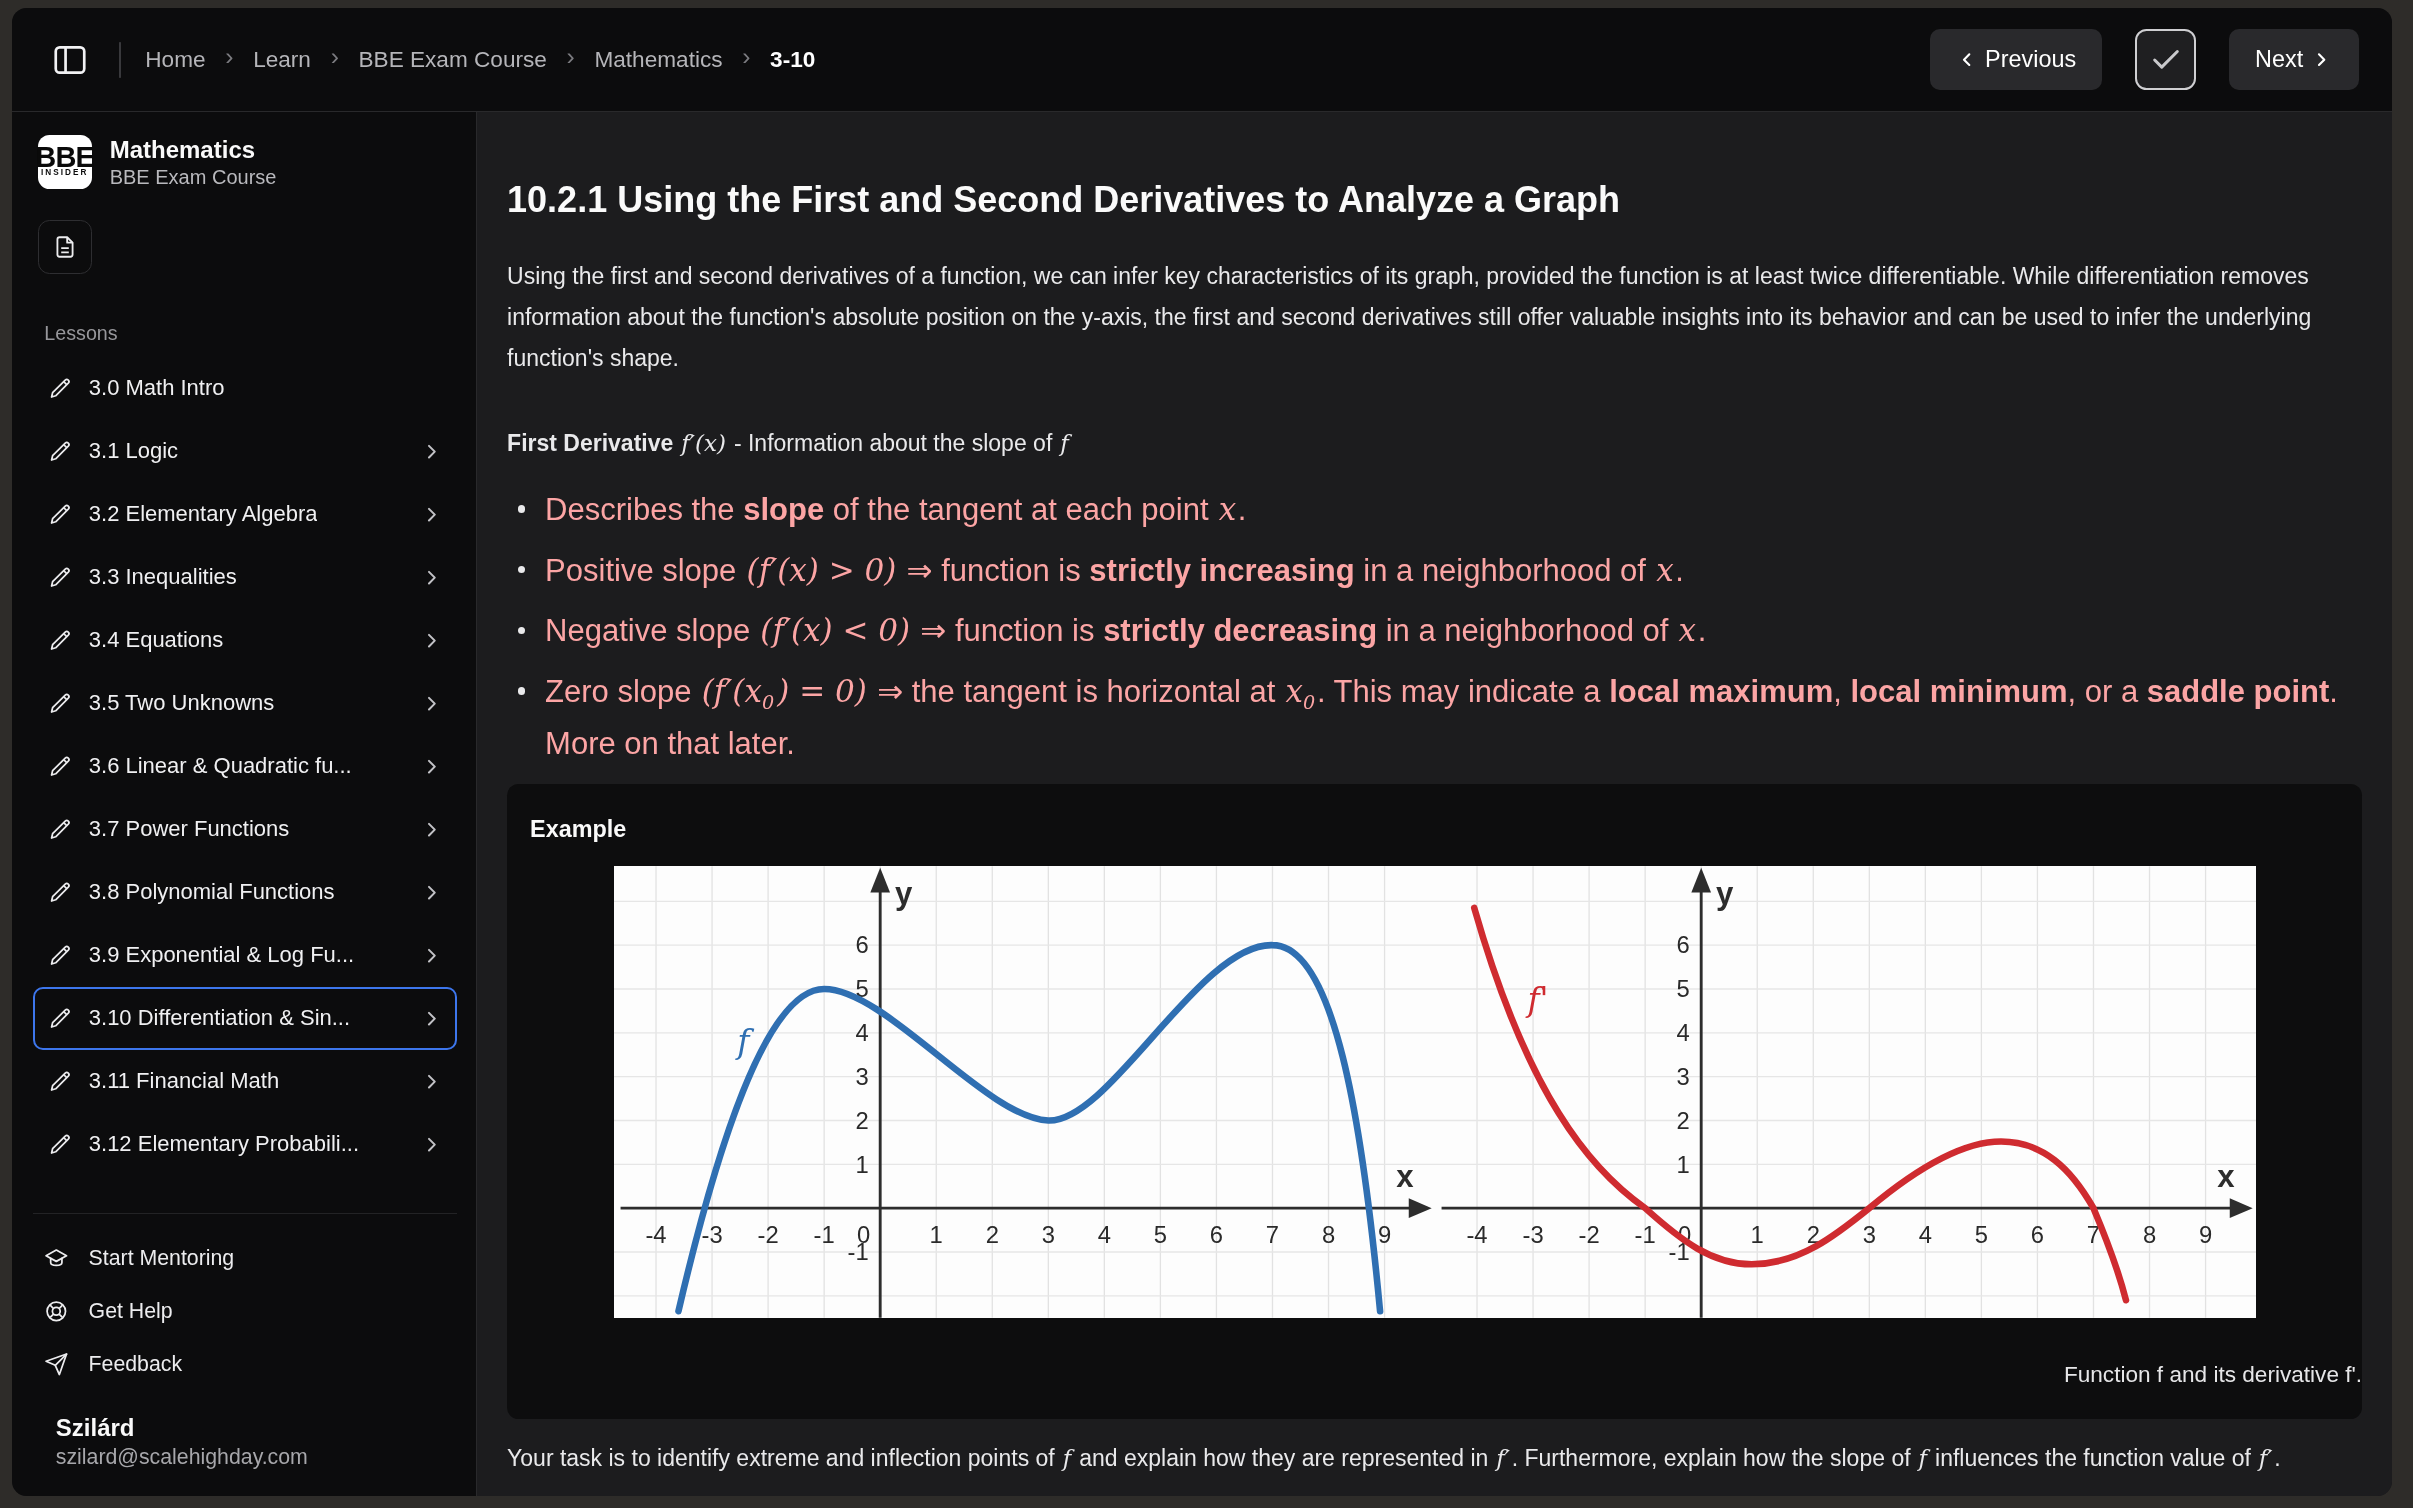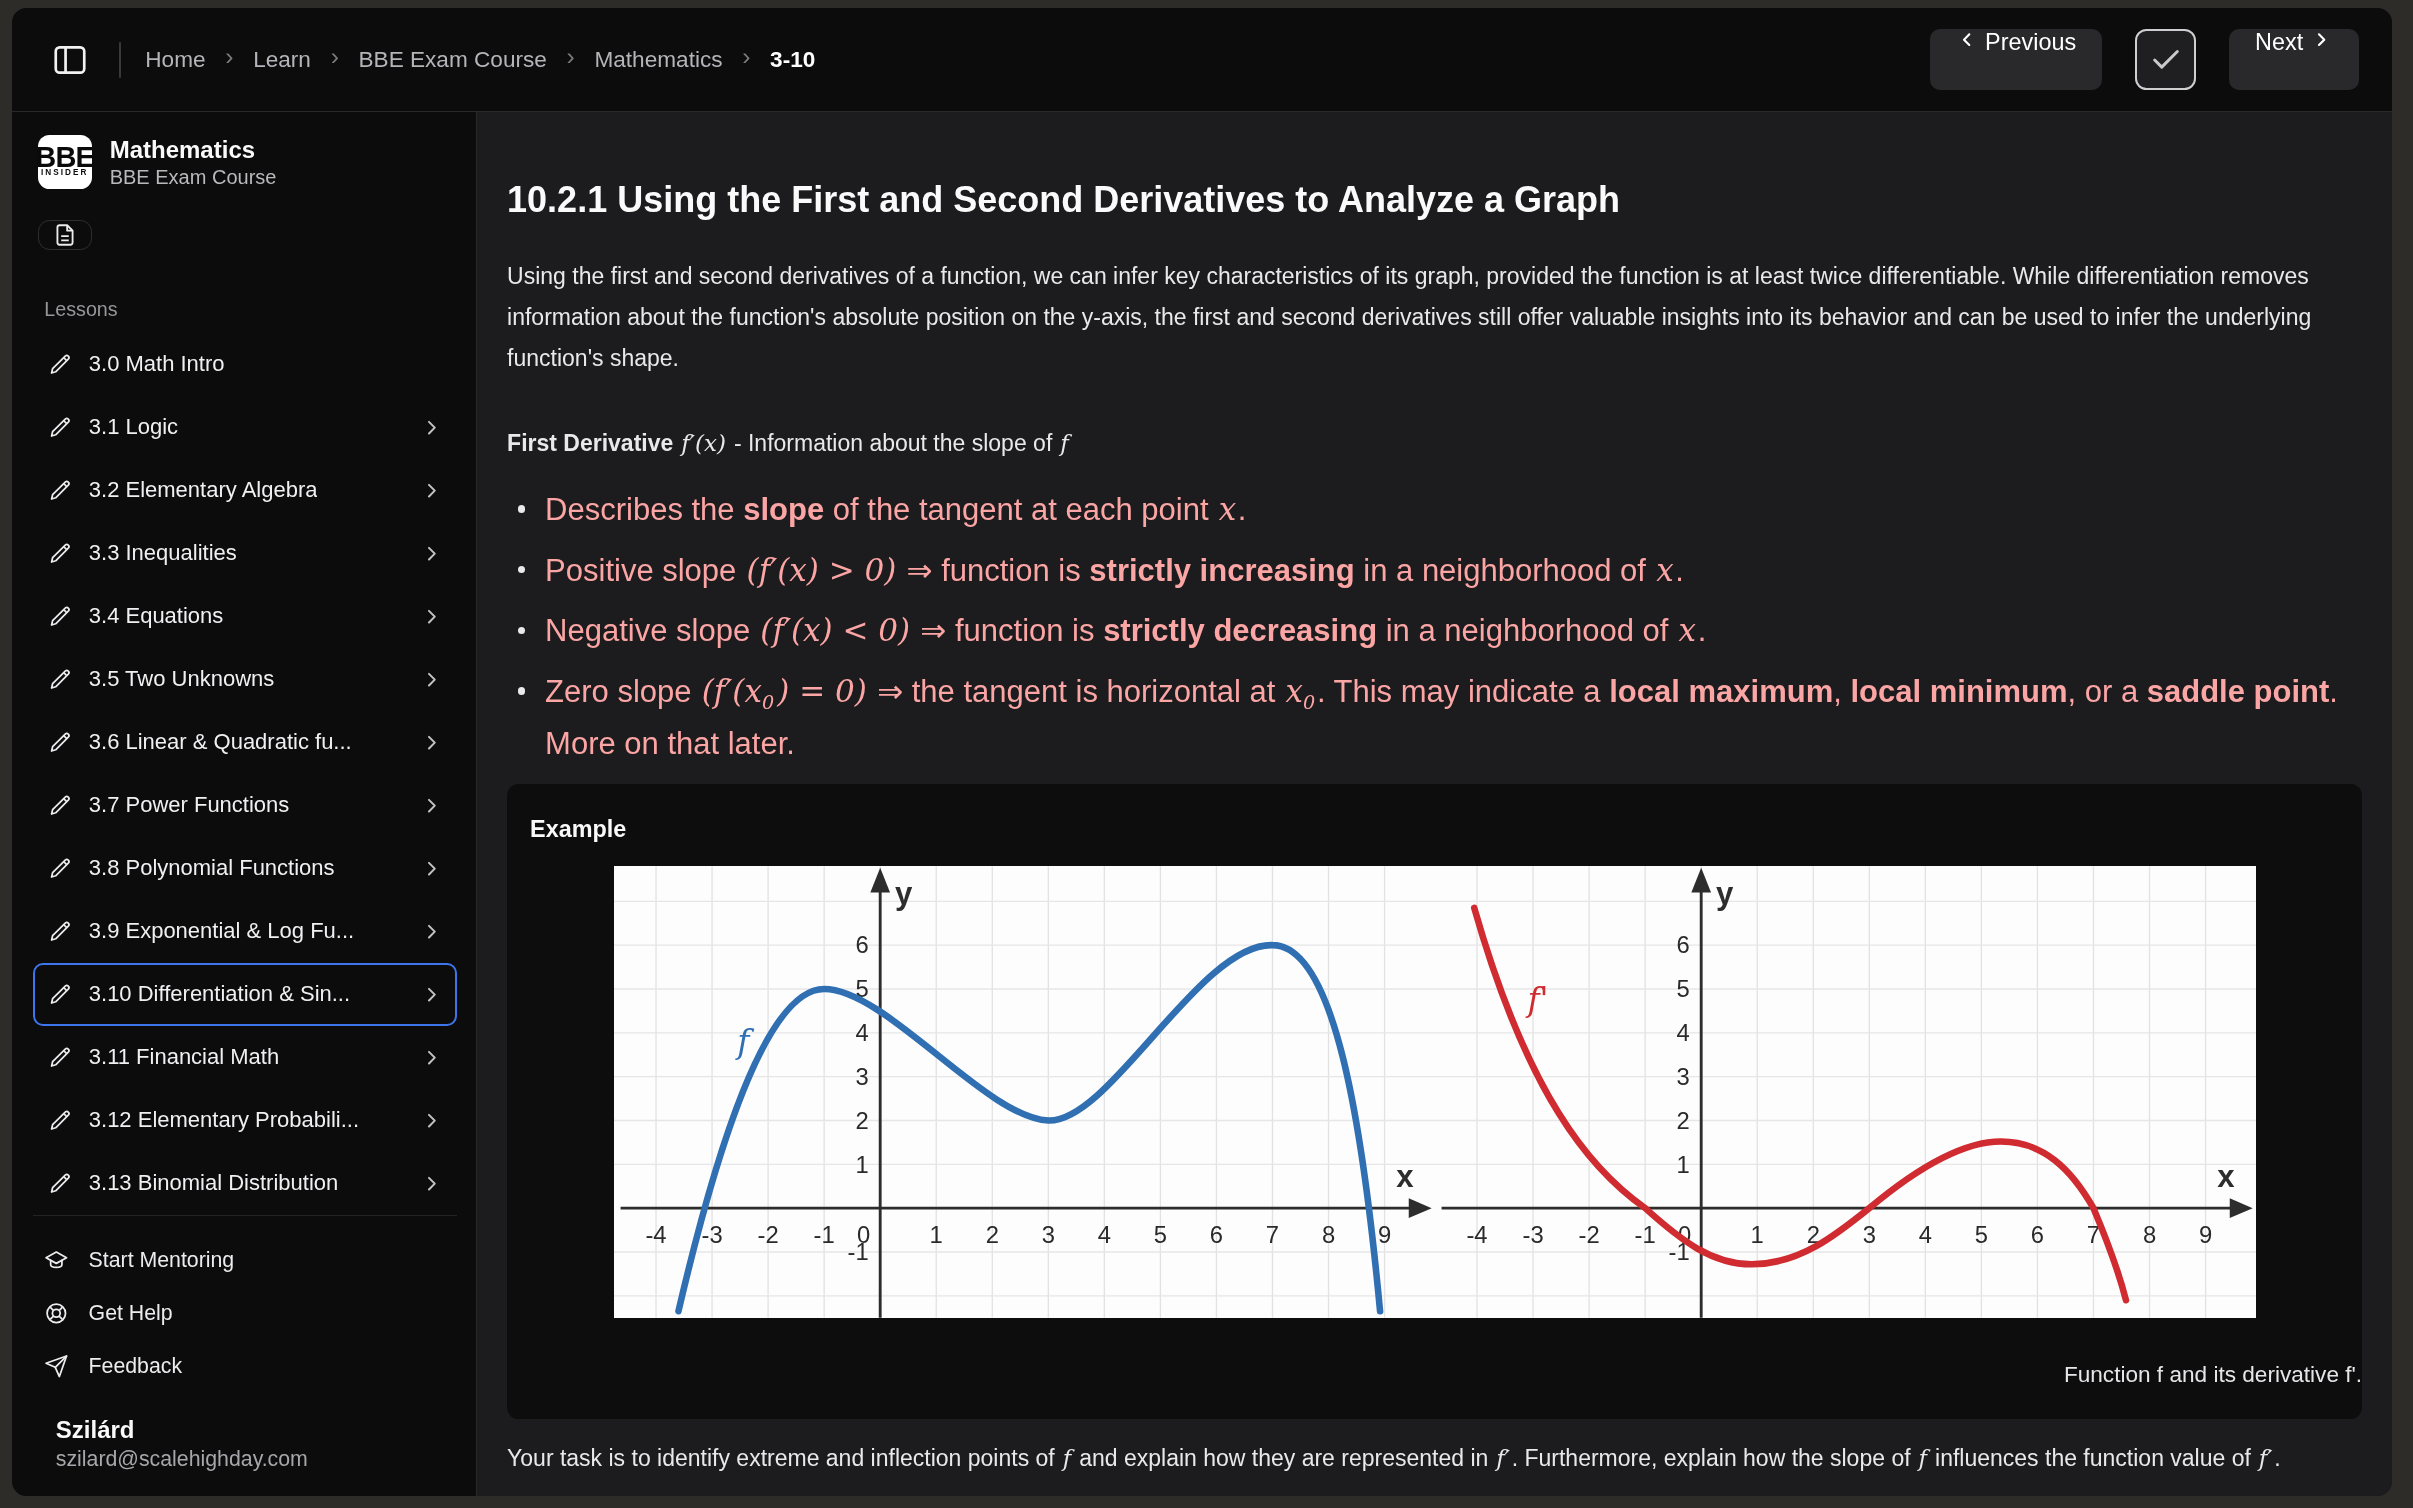"Previous" .nav-btn { align-items: flex-start -> center }
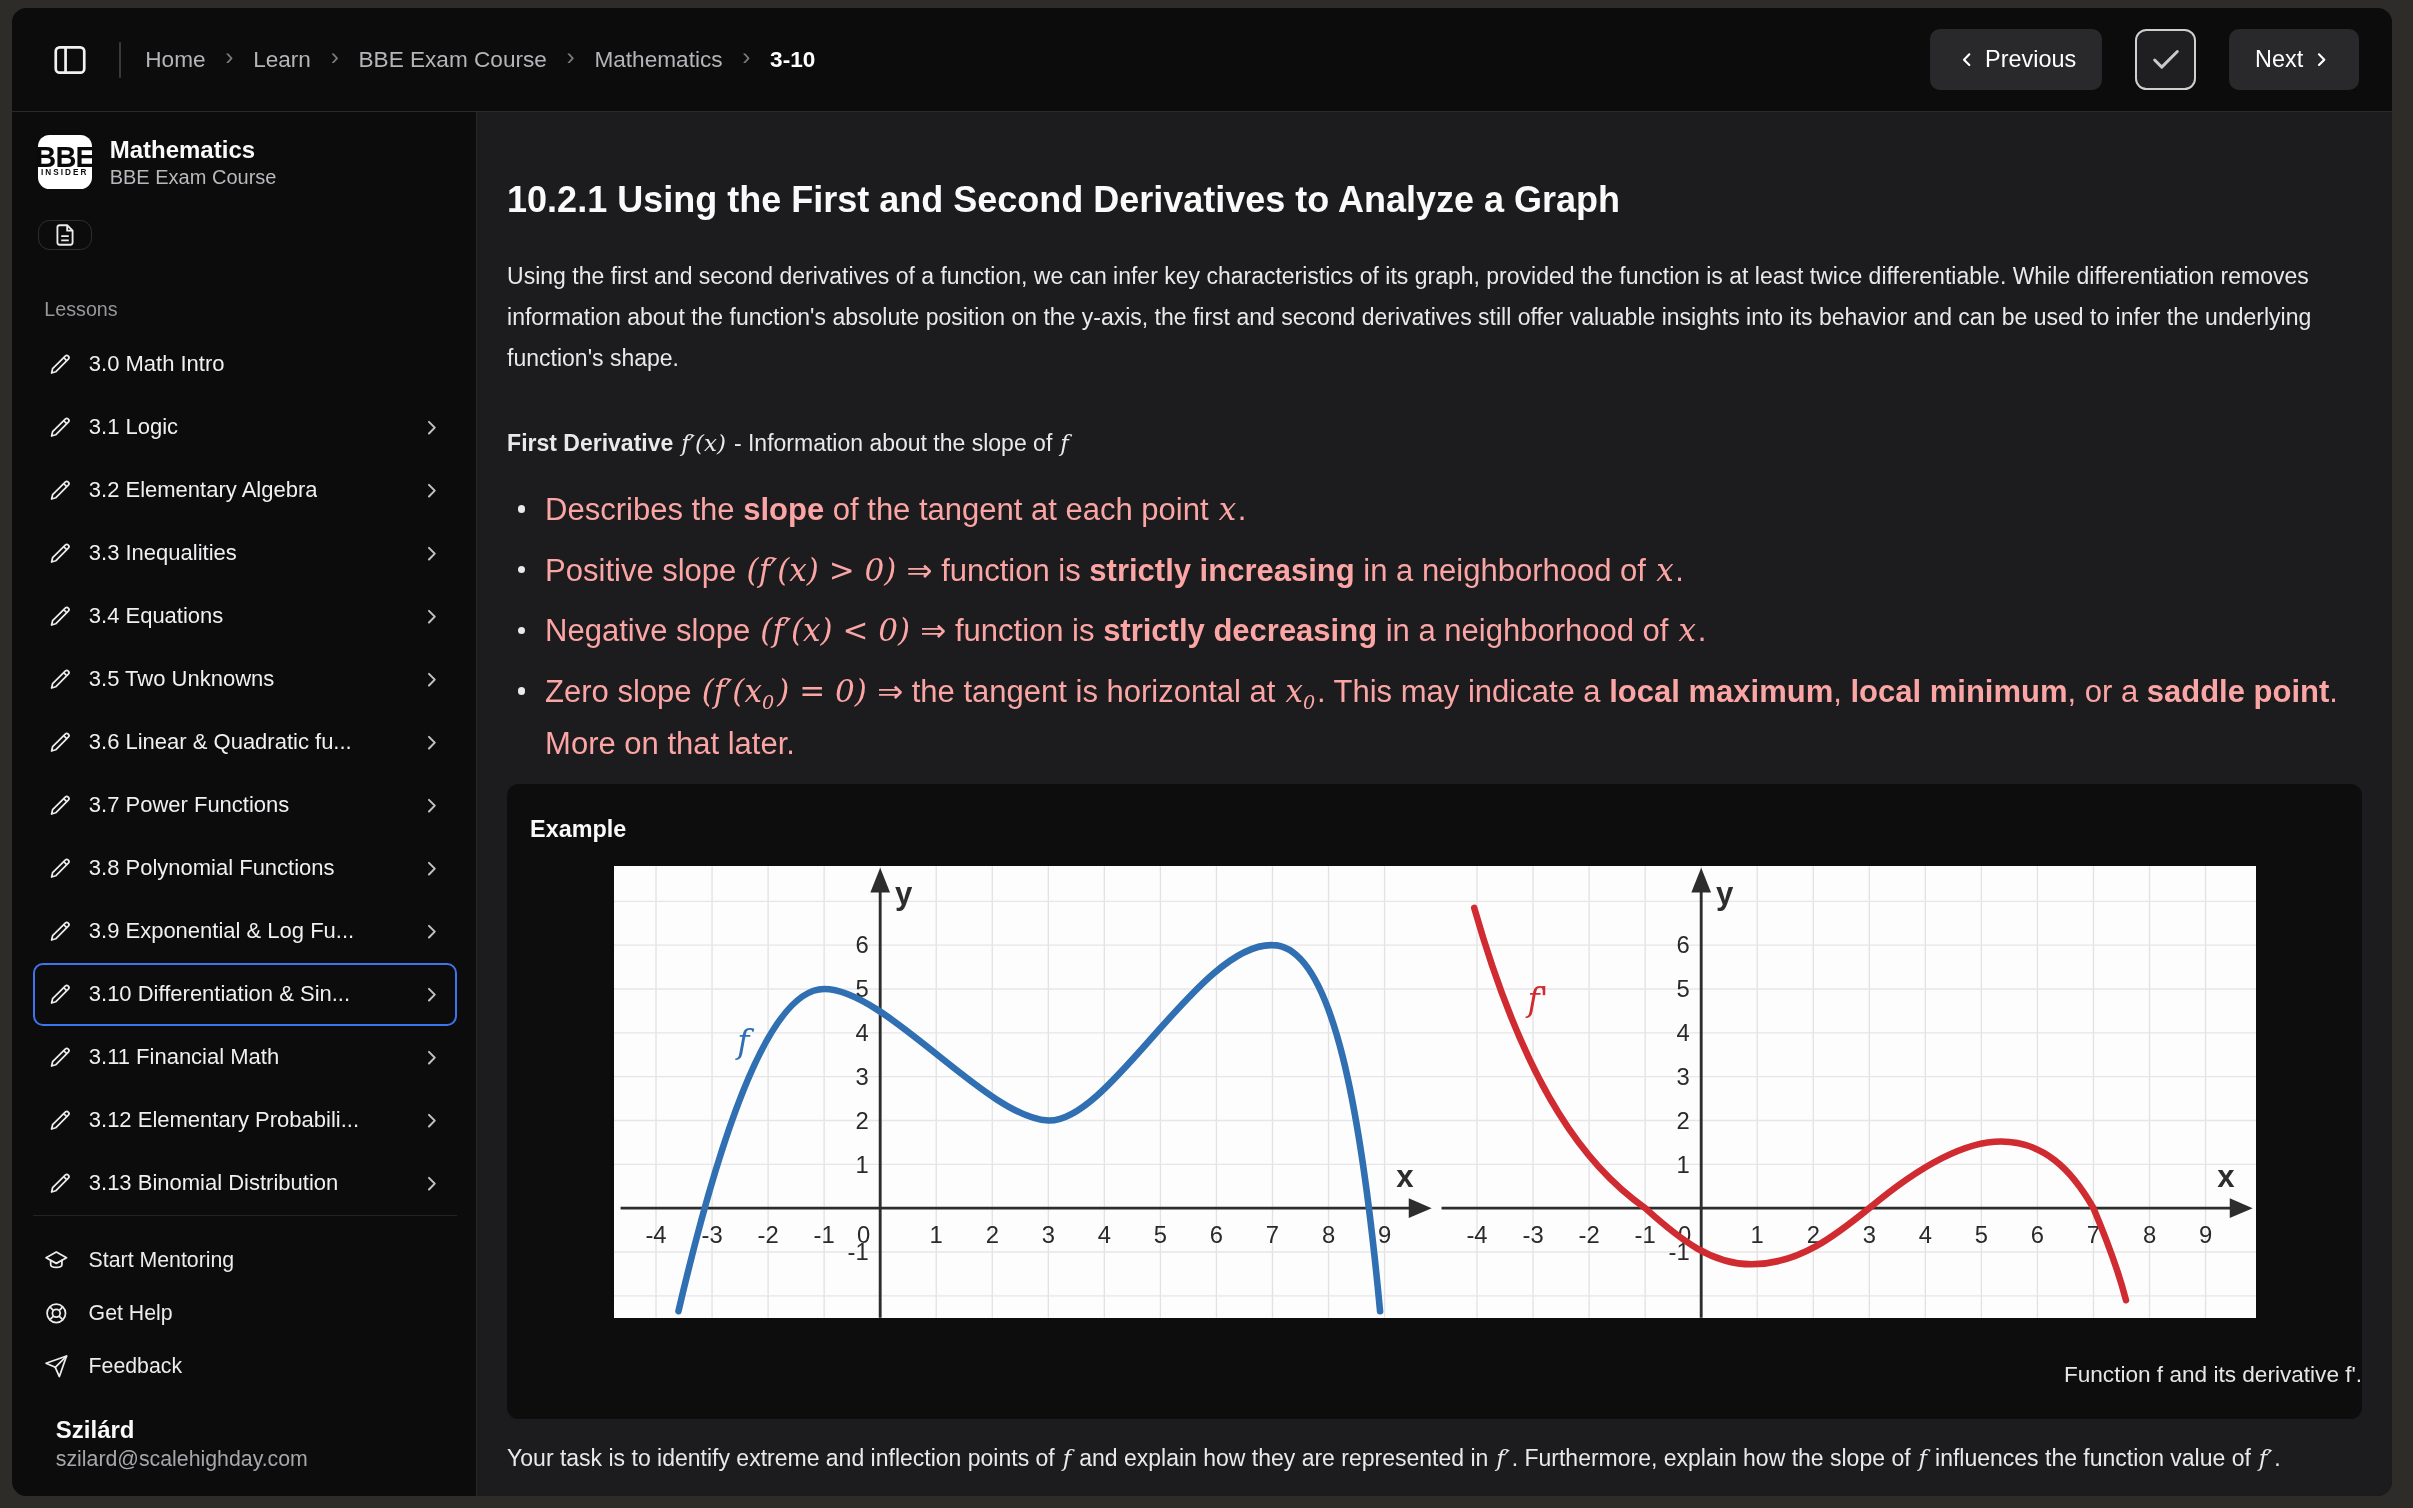"3.13 Binomial Distribution" div.lesson { html: <div> <svg> <path></path> <path></path> </svg> <span>3.13 Binomial Distribution</span> <svg> <path></path> </svg> </div> -> none }
